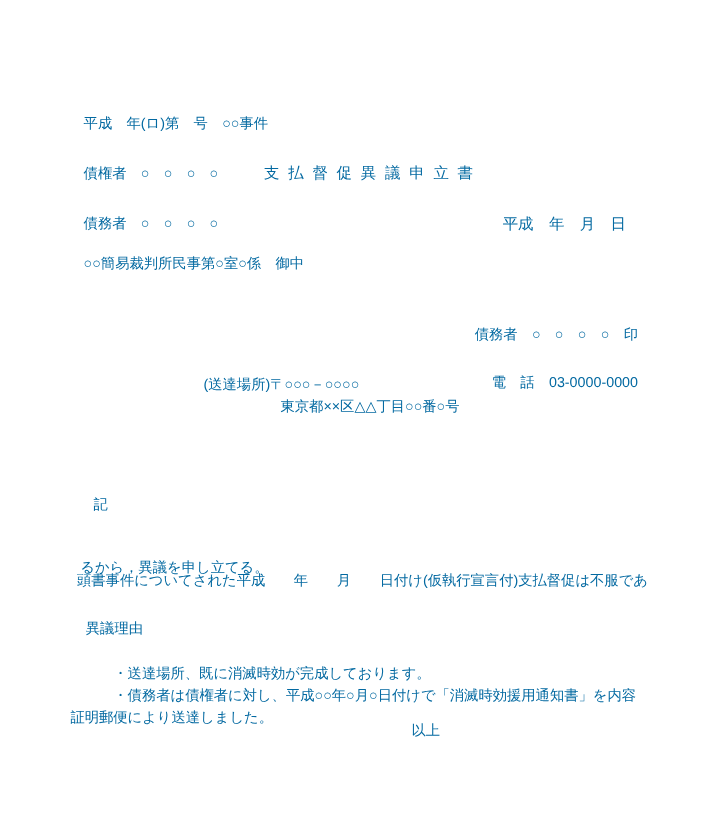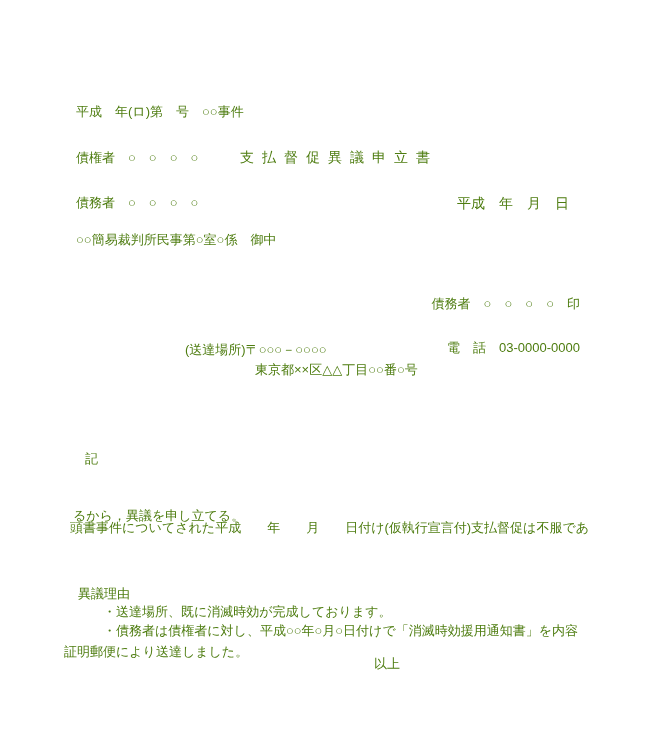"平成 年(ロ)第 号 ○○事件" .page { color: #4d7c0f -> #0369a1 }
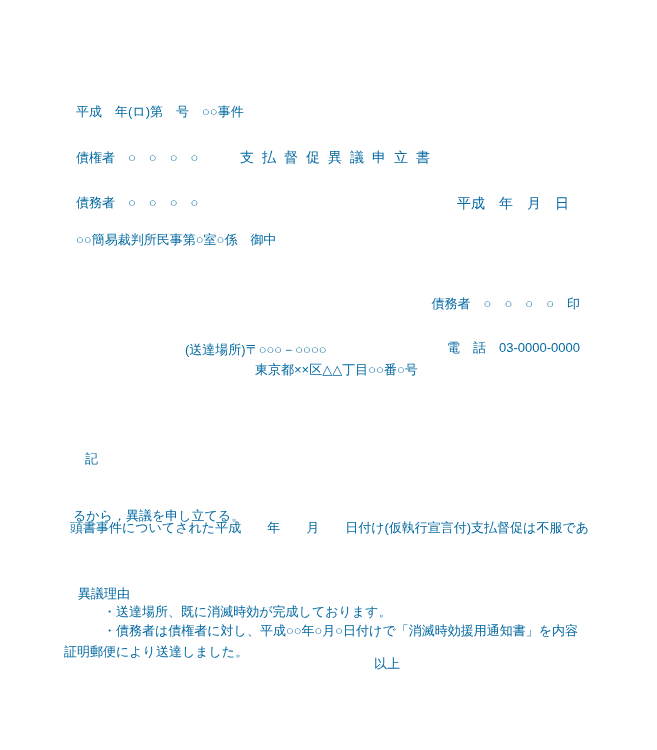"異議理由" .reason-head { margin-top: 23px -> none }
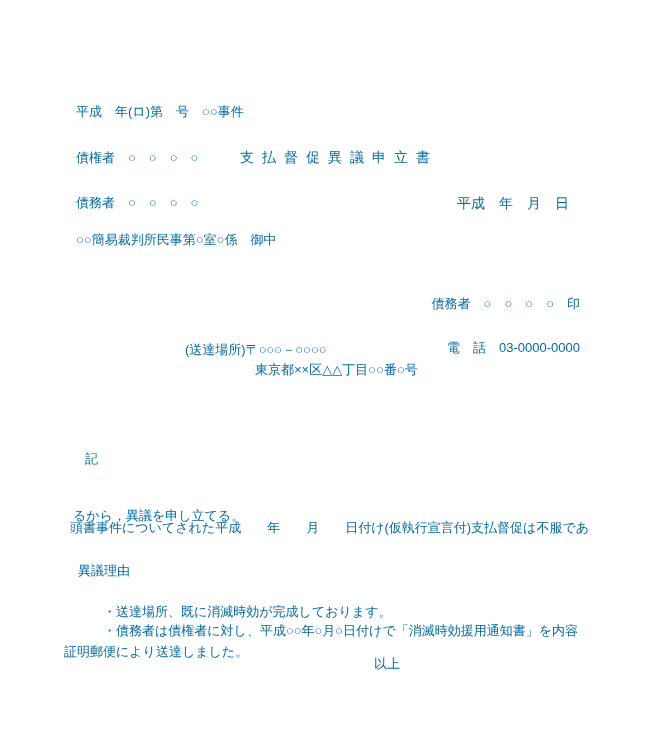"・債務者は債権者に対し、平成○○年○月○日付けで「消滅時効援用通知書」を内容" .reason-item2a { font-family: Liberation Mono, monospace -> none }
